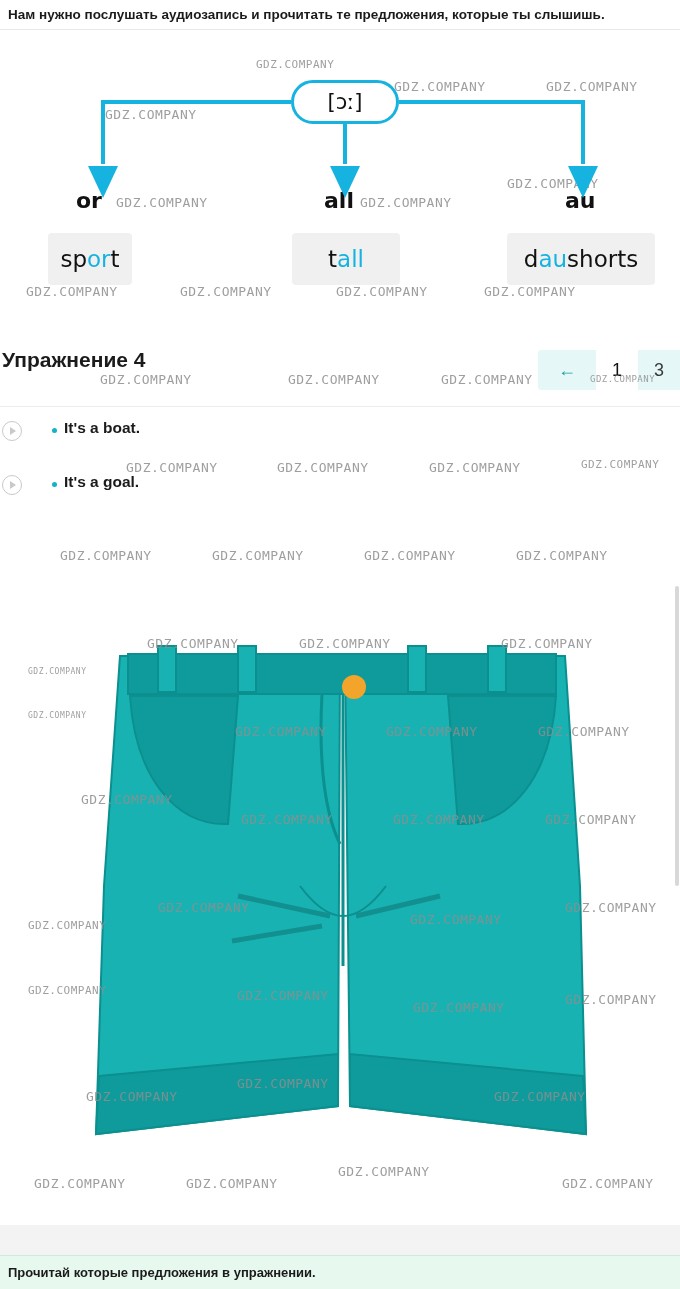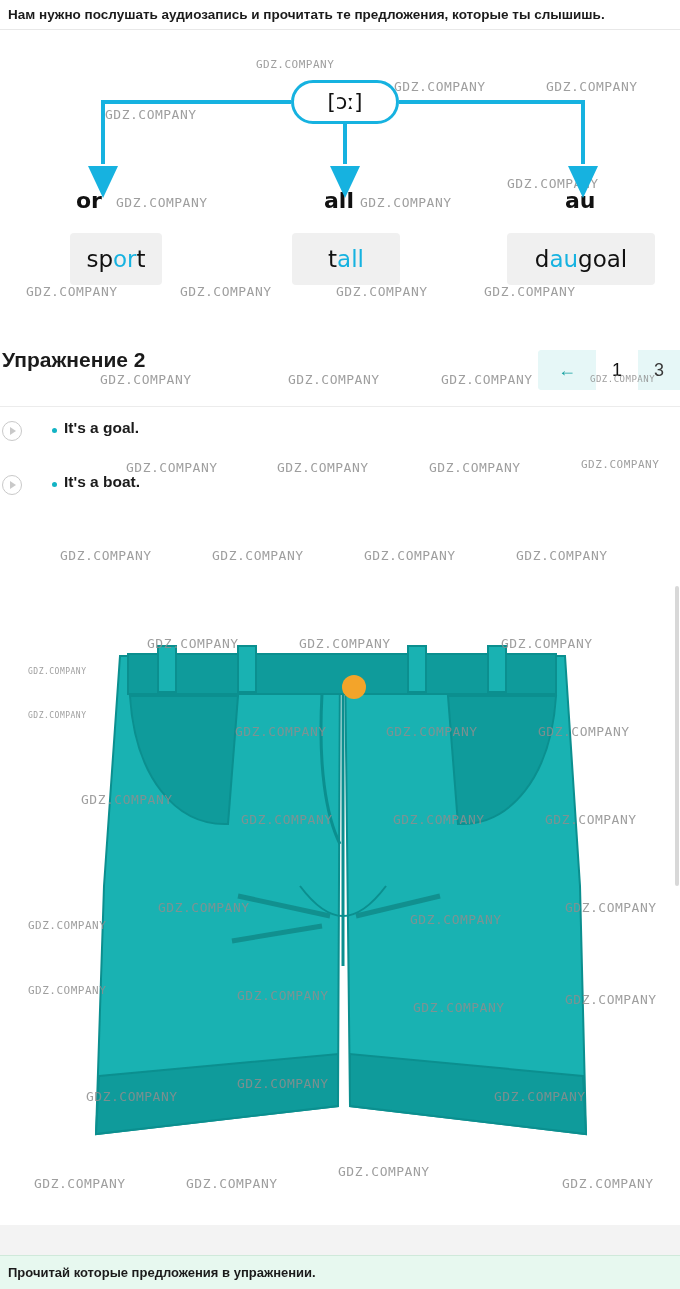"sp" .chip-sport { margin-left: 22px -> none; width: 92px -> 84px }
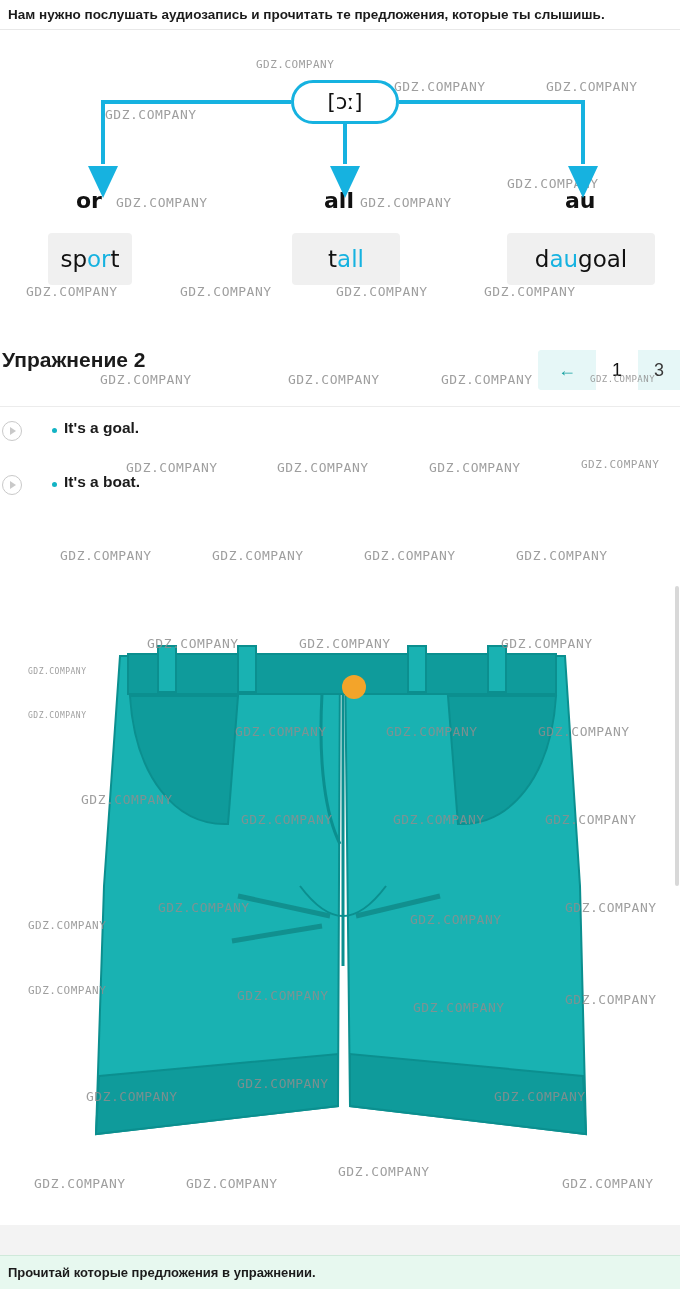"goal" span { text: goal -> shorts }
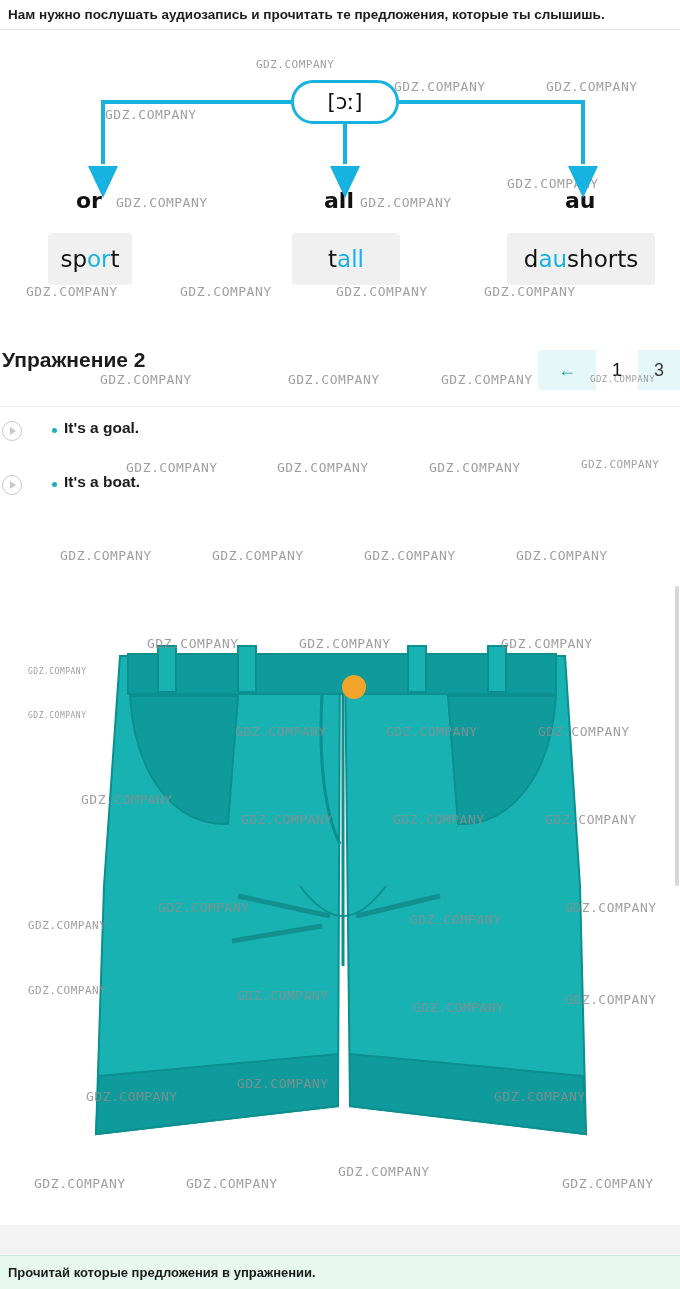"Упражнение 2" div.exercise-title { text: 2 -> 4 }
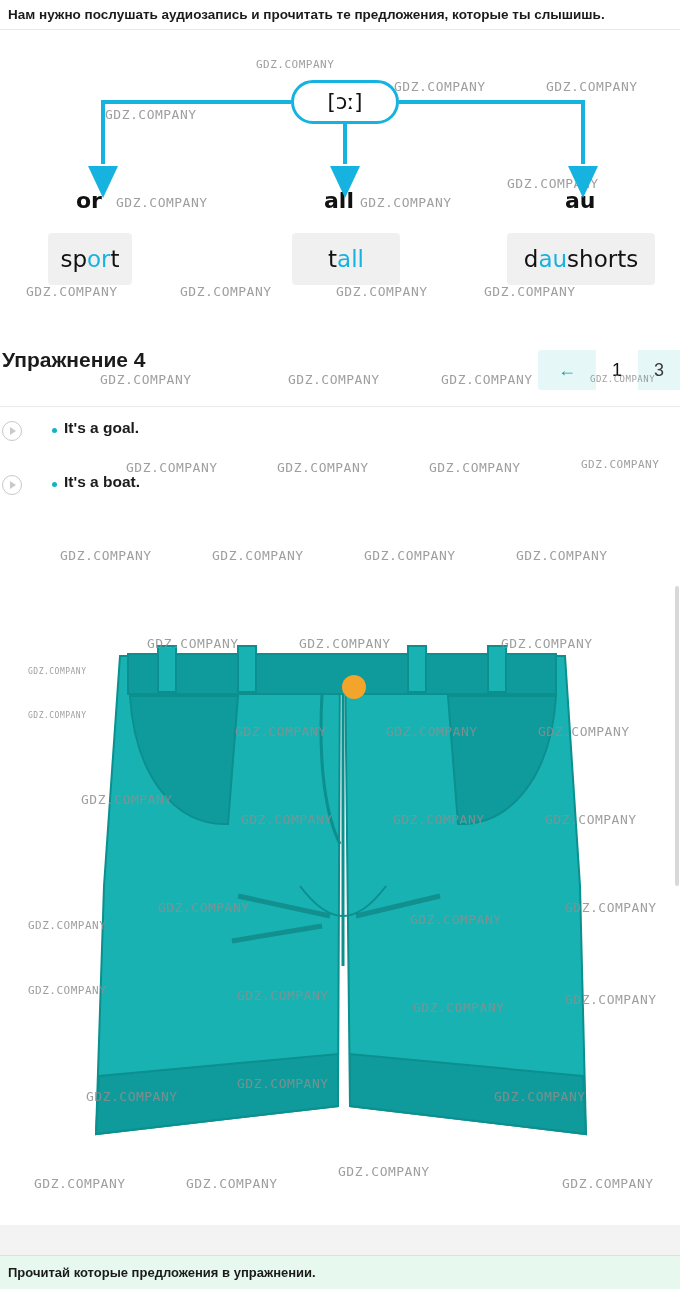"It's a goal." div.answer-row { order: before "It's a boat." -> after "It's a boat." }
